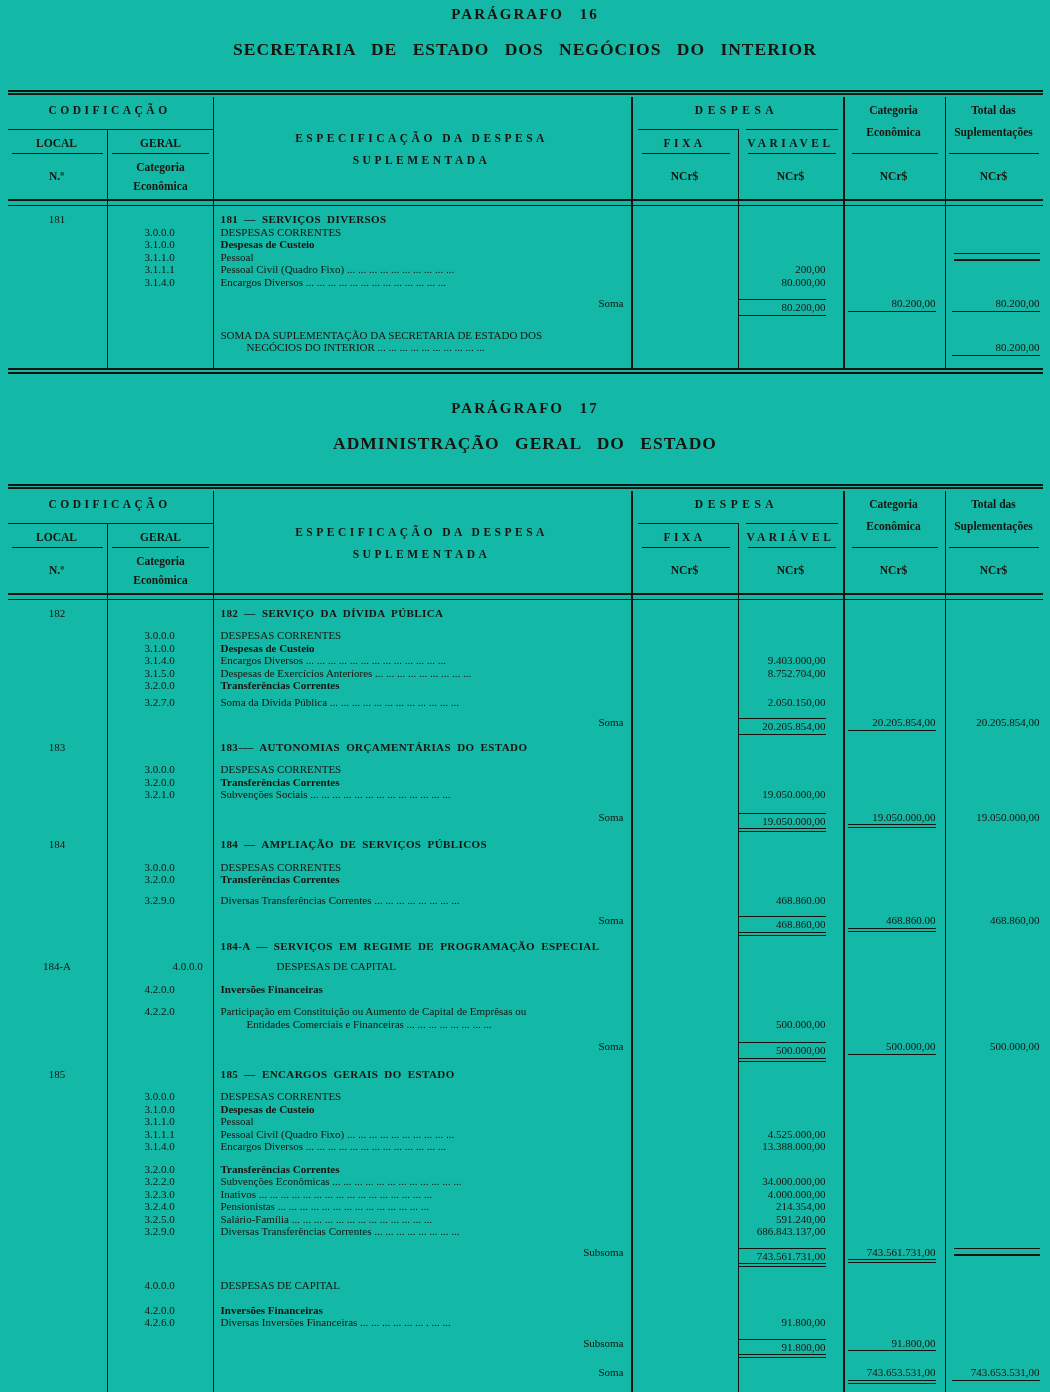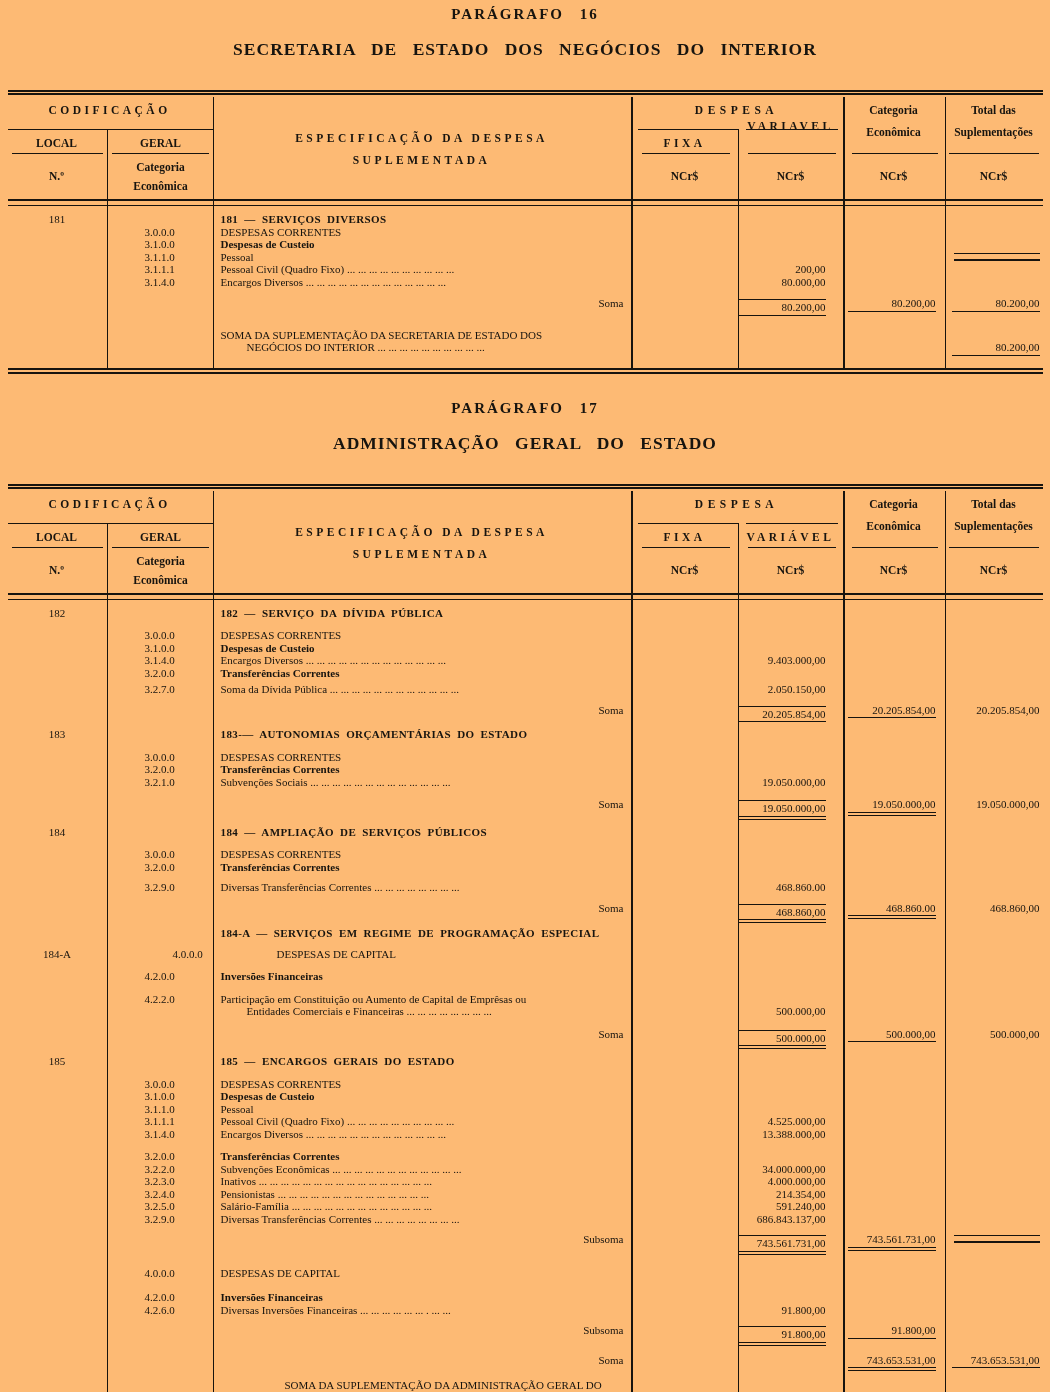"PARÁGRAFO 16" .page { background: #fdba74 -> #14b8a6 }
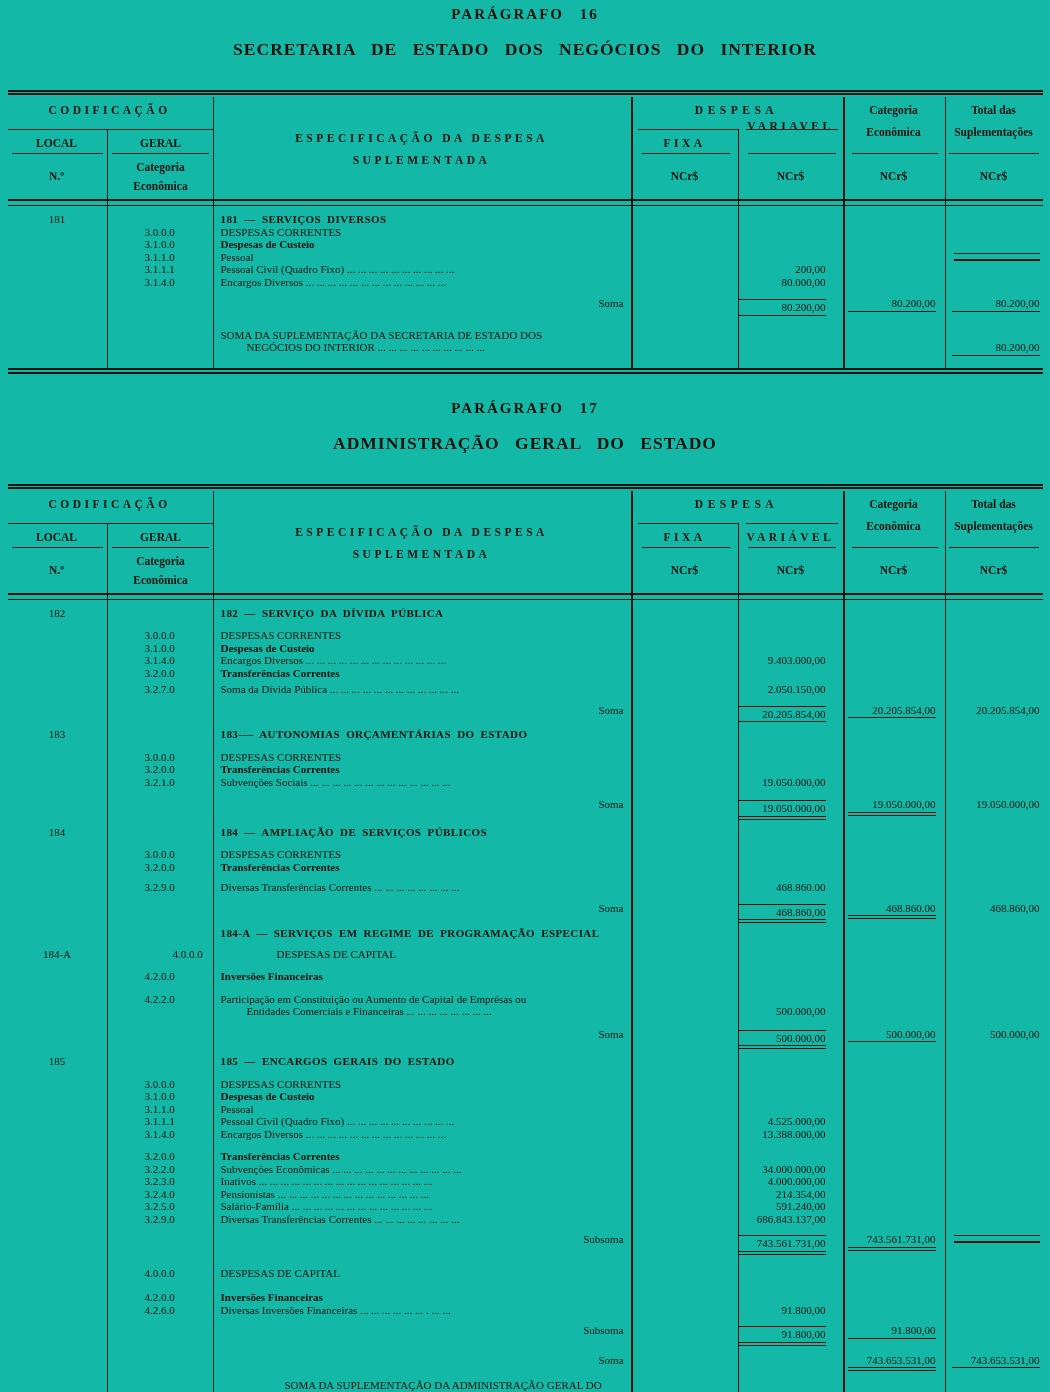"VARIAVEL" span.h { top: 25px -> 42px }
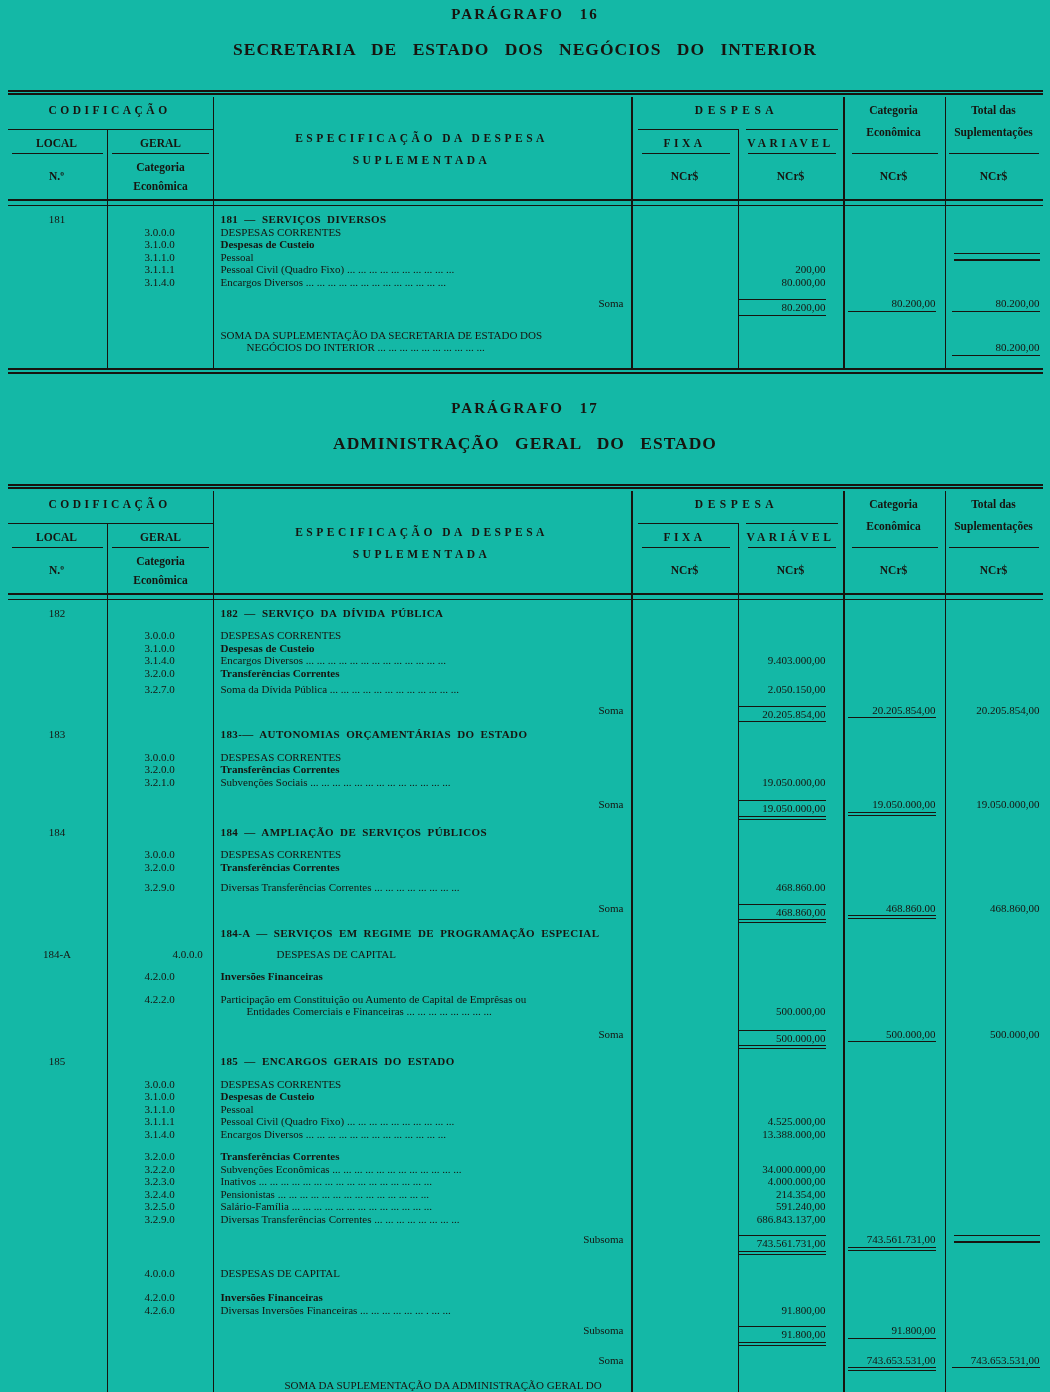"3.1.5.0" div.row { html: none -> <div> <div></div> <div>3.1.5.0</div> <div> <div>Despesas de Exercícios Anteriores ... ... ... ... ... ... ... ... ...</div> </div> <div></div> <div><span>8.752.704,00</span></div> <div></div> <div></div> </div> }
